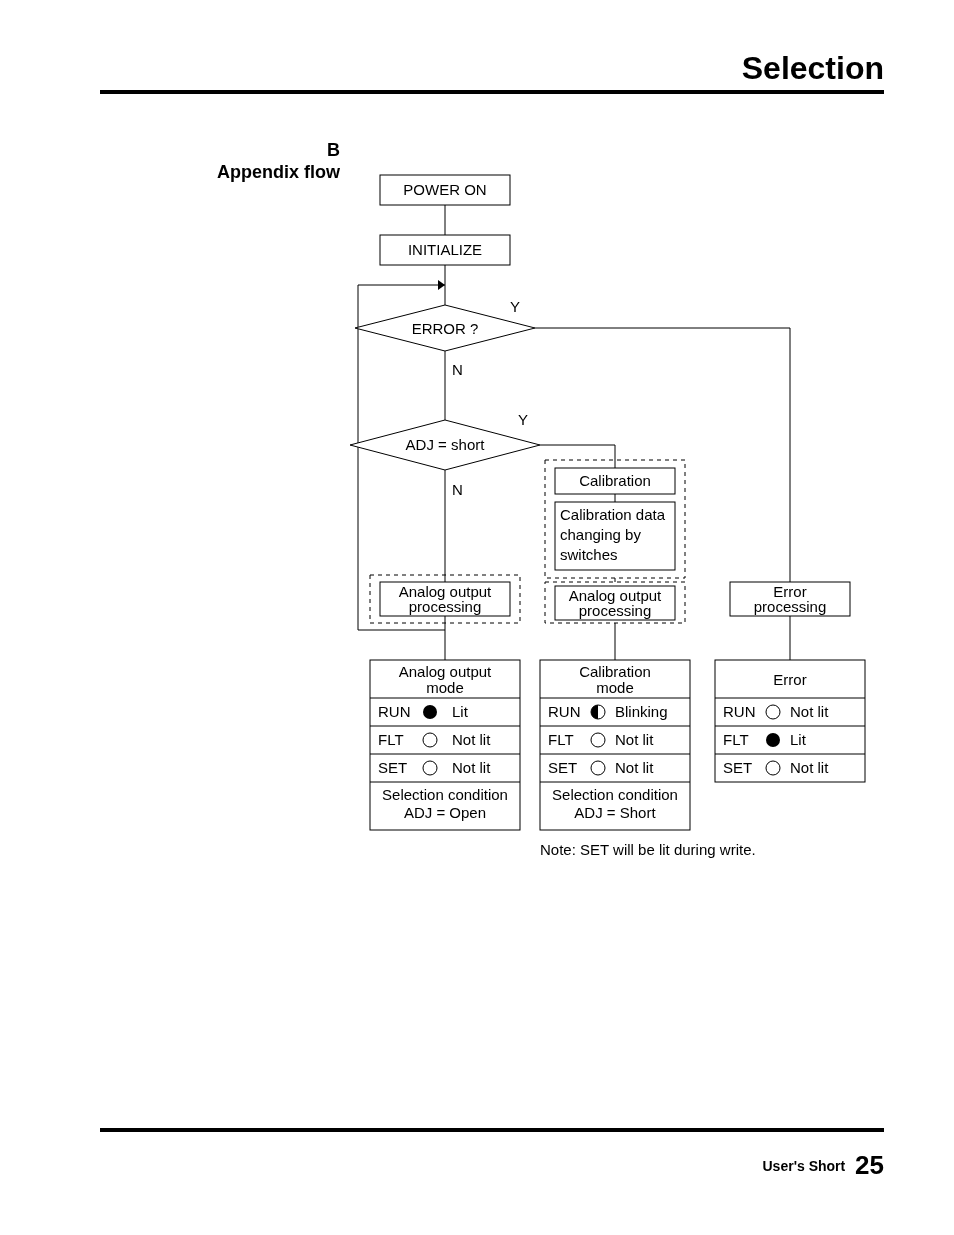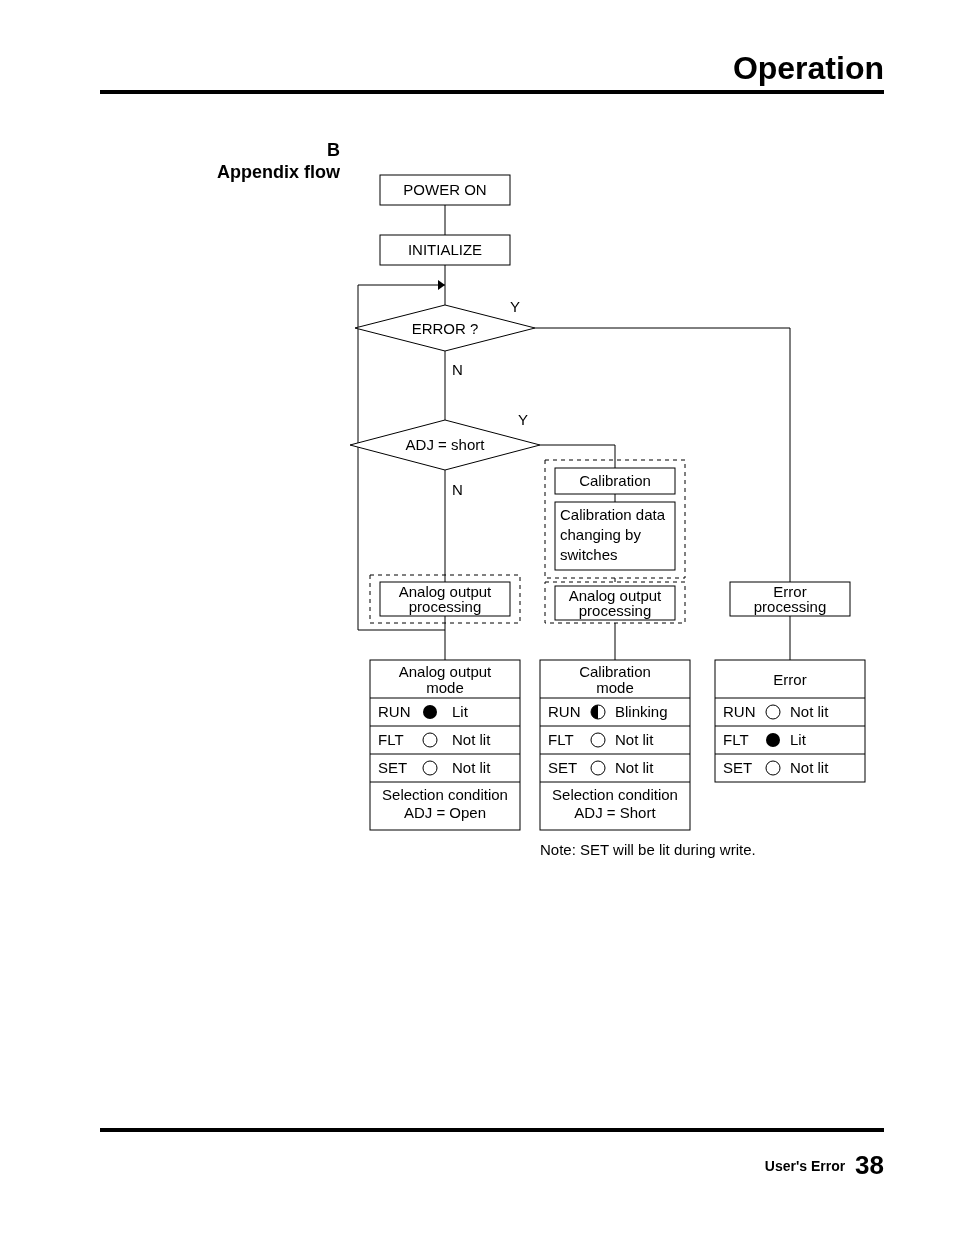"Operation" div.appendix { text: Operation -> Selection }
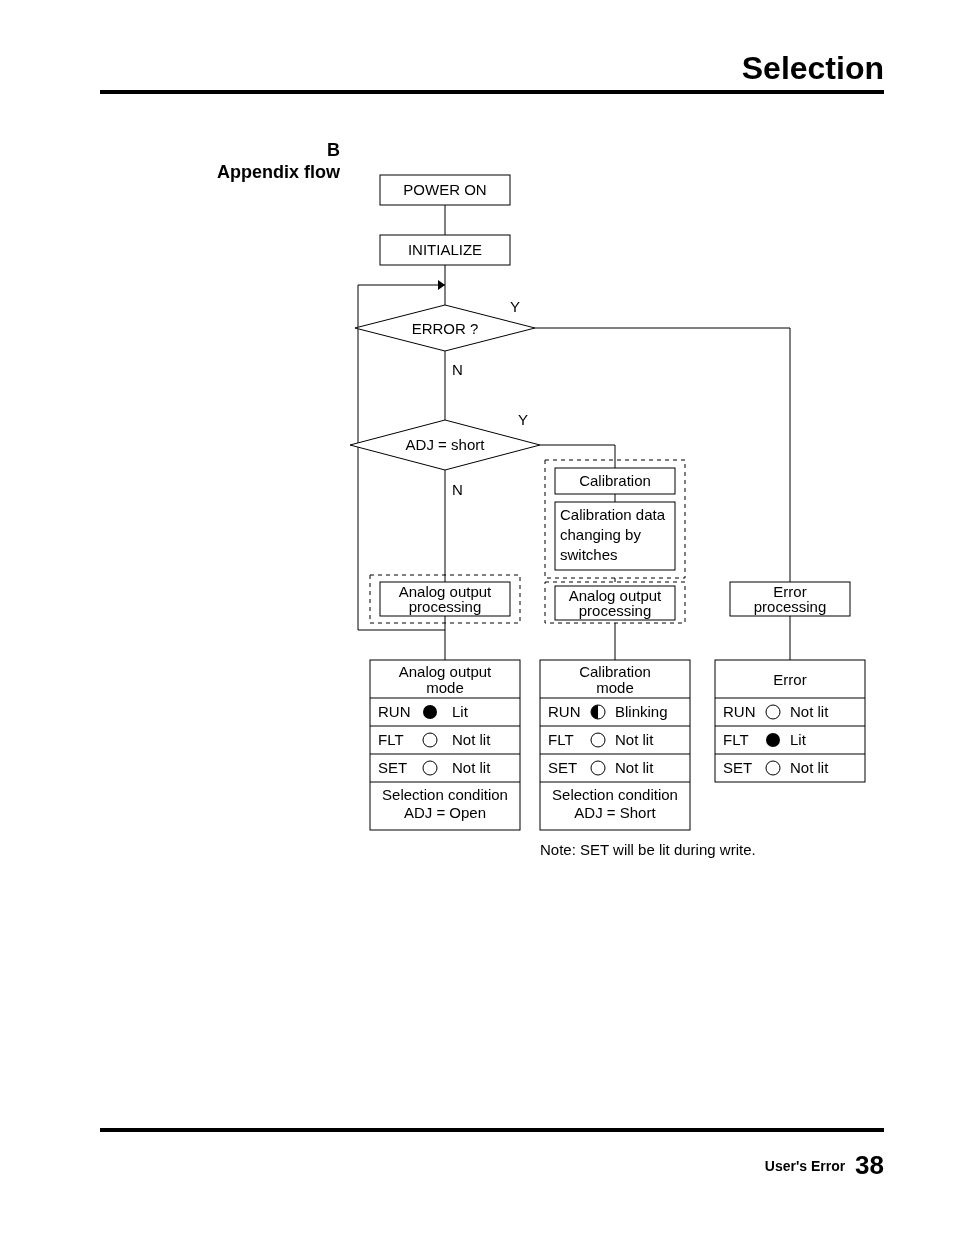"User's Error" b { text: Error -> Short }
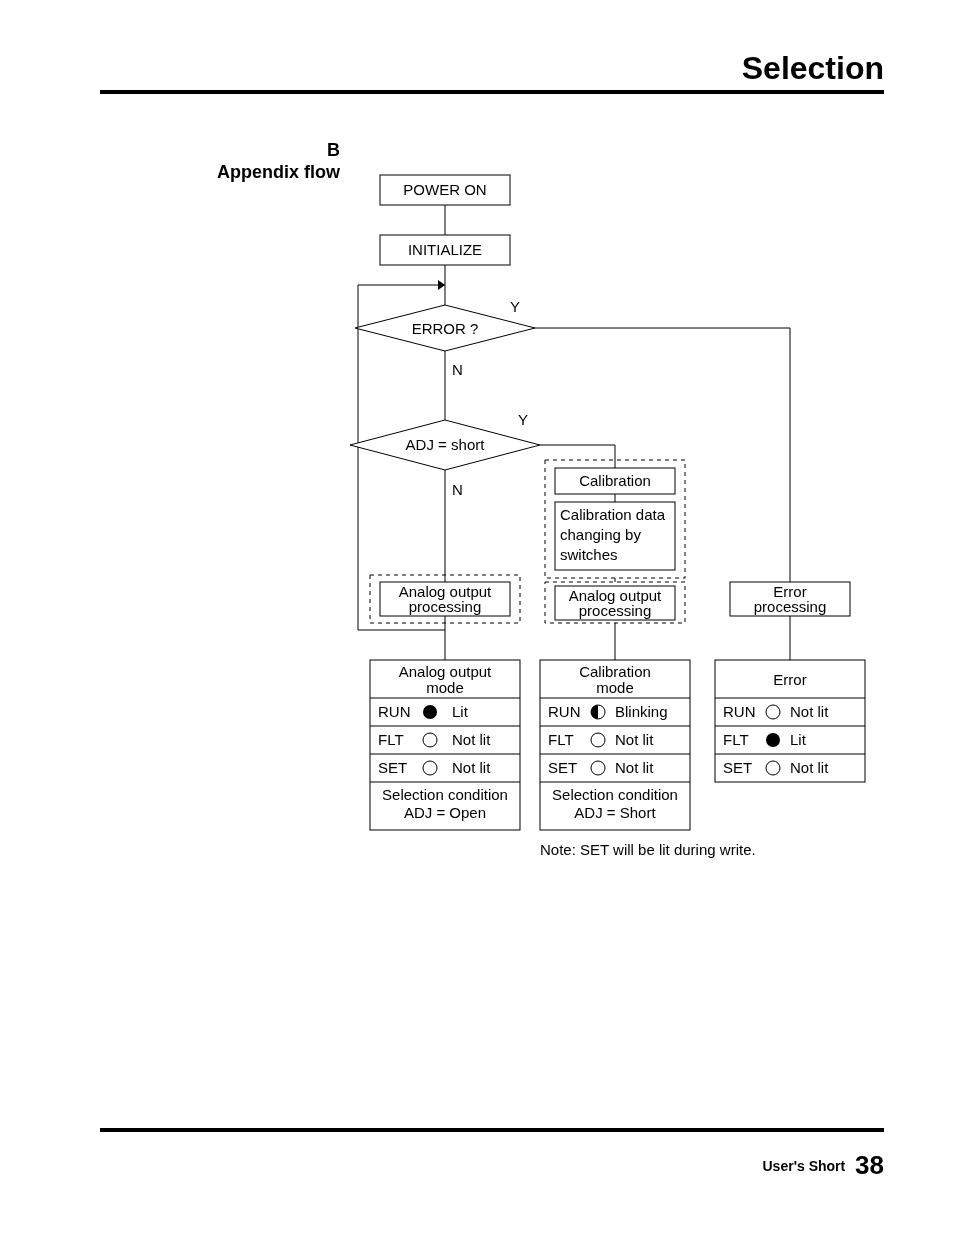"38" span.pg { text: 38 -> 25 }
